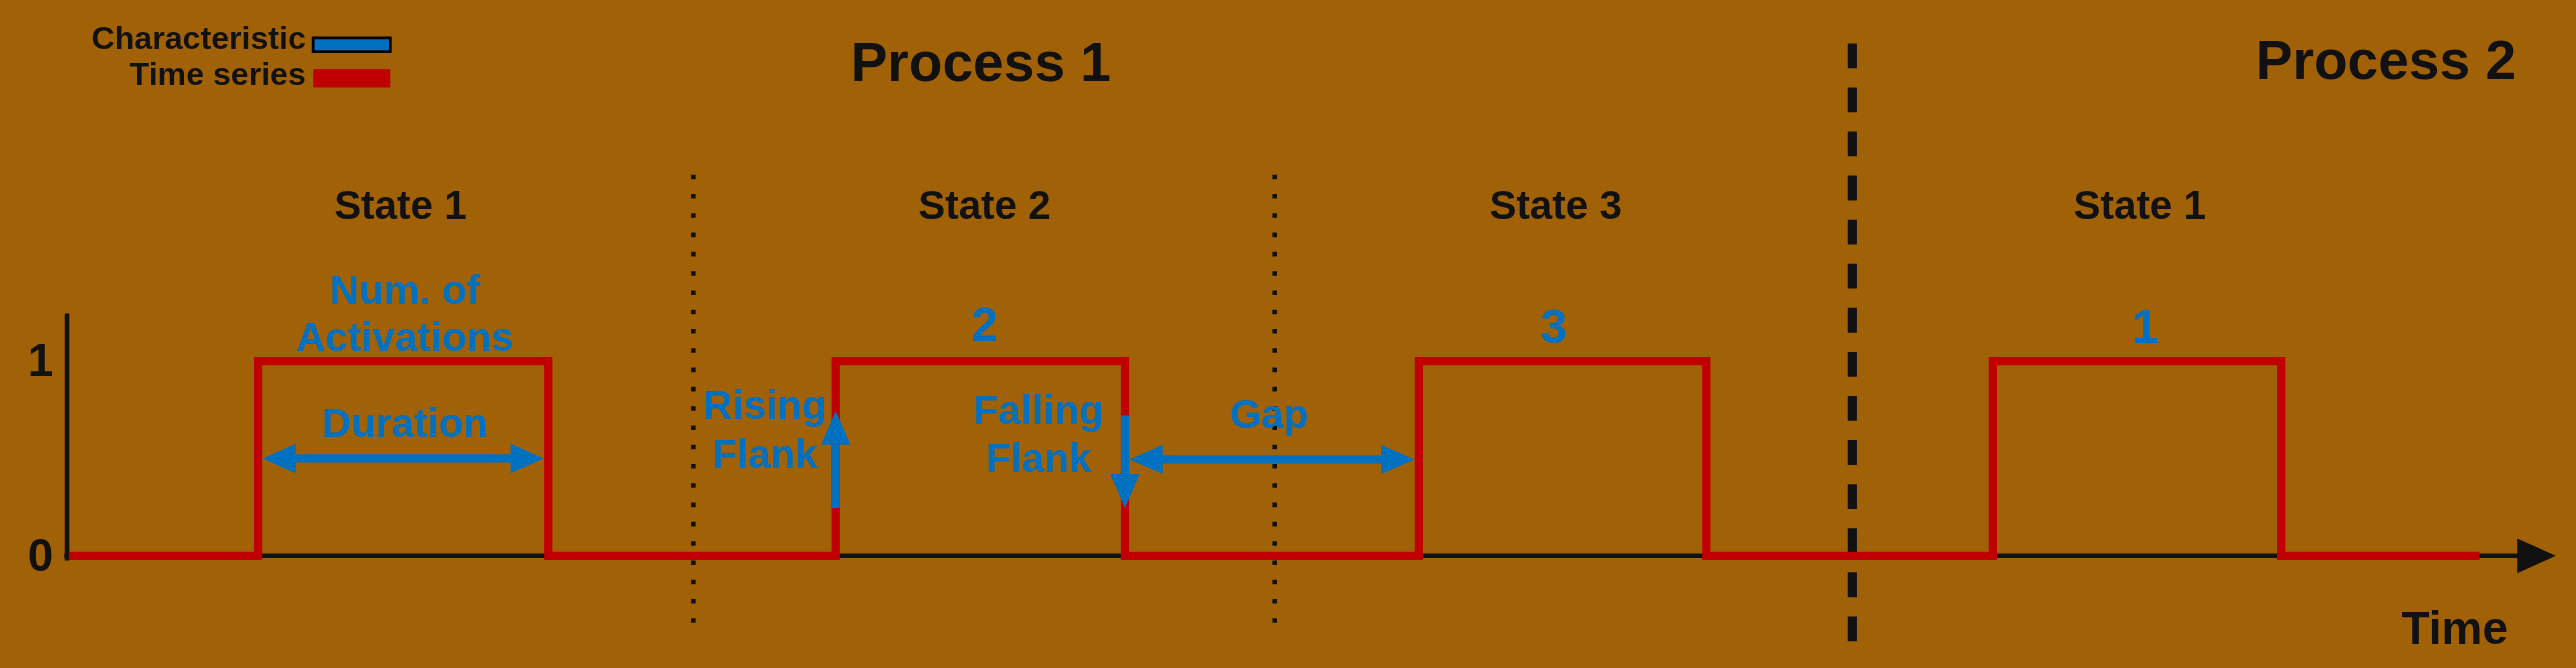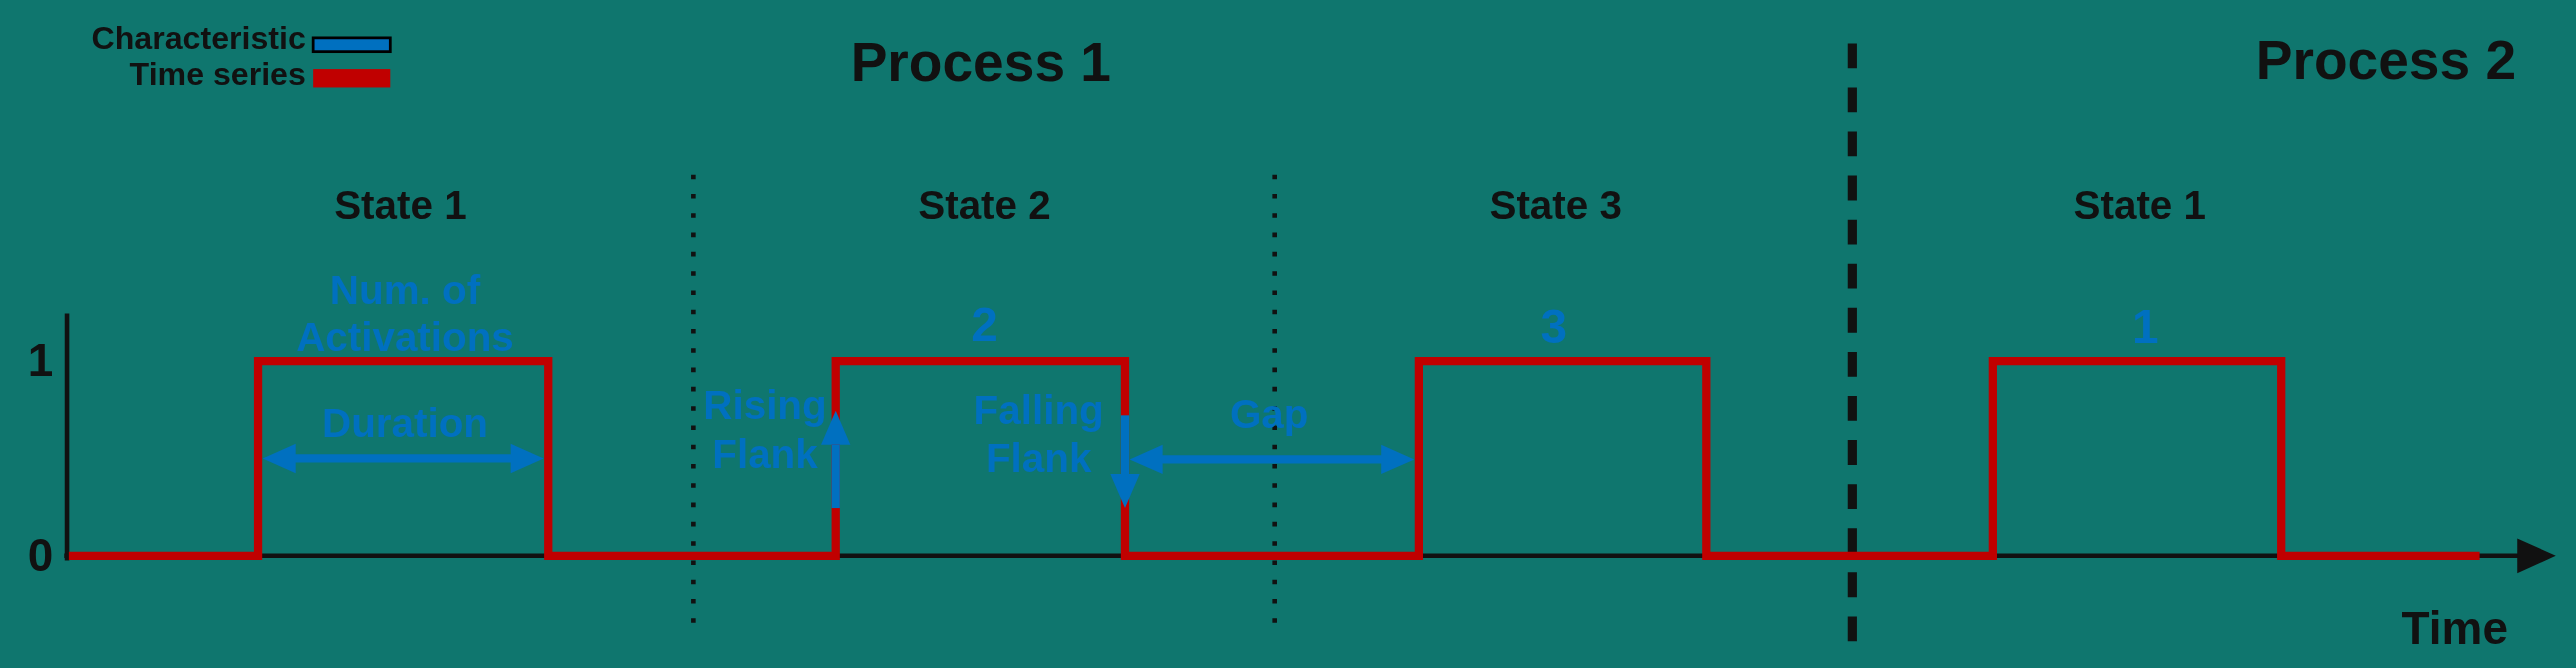"Characteristic" .stage { background: #0f766e -> #a16207 }
